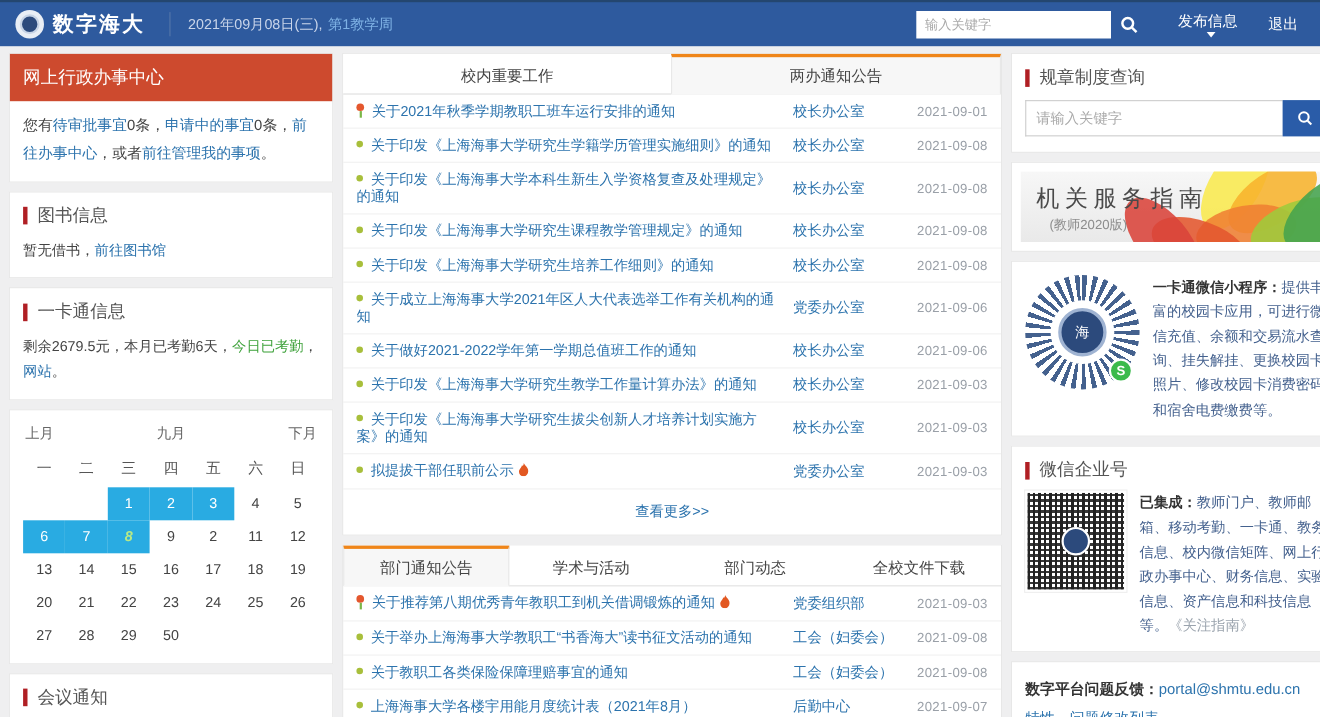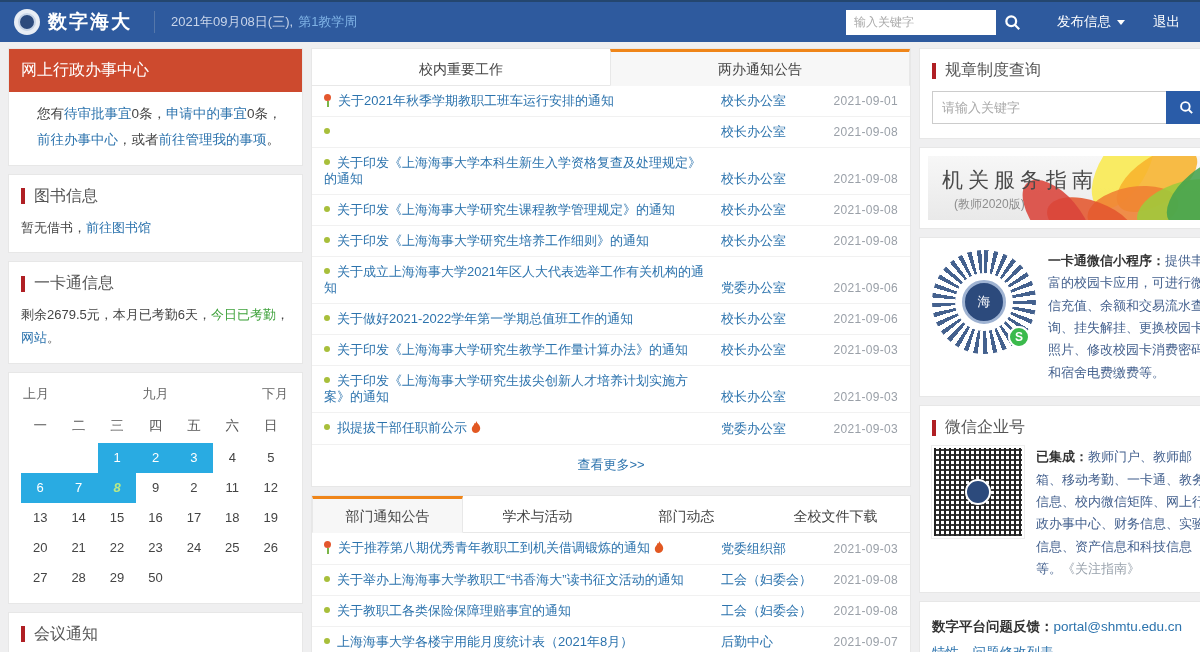"输入关键字" .tb-search-input { width: 150px -> 177px }
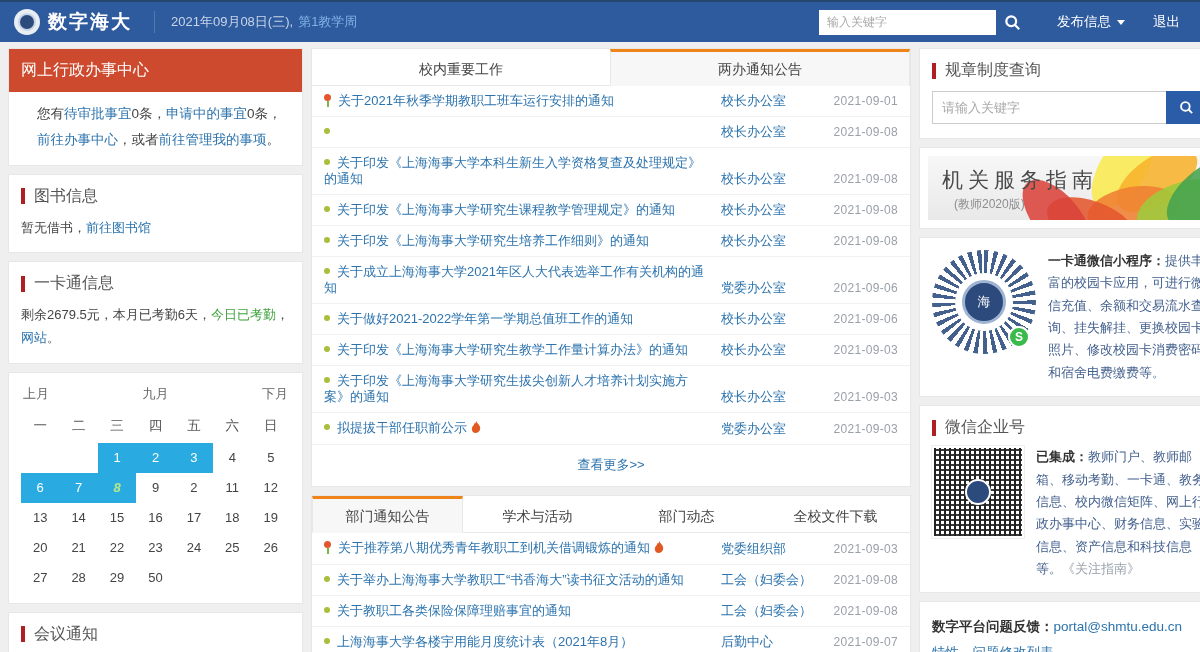"发布信息" .tb-publish { flex-direction: none -> column }
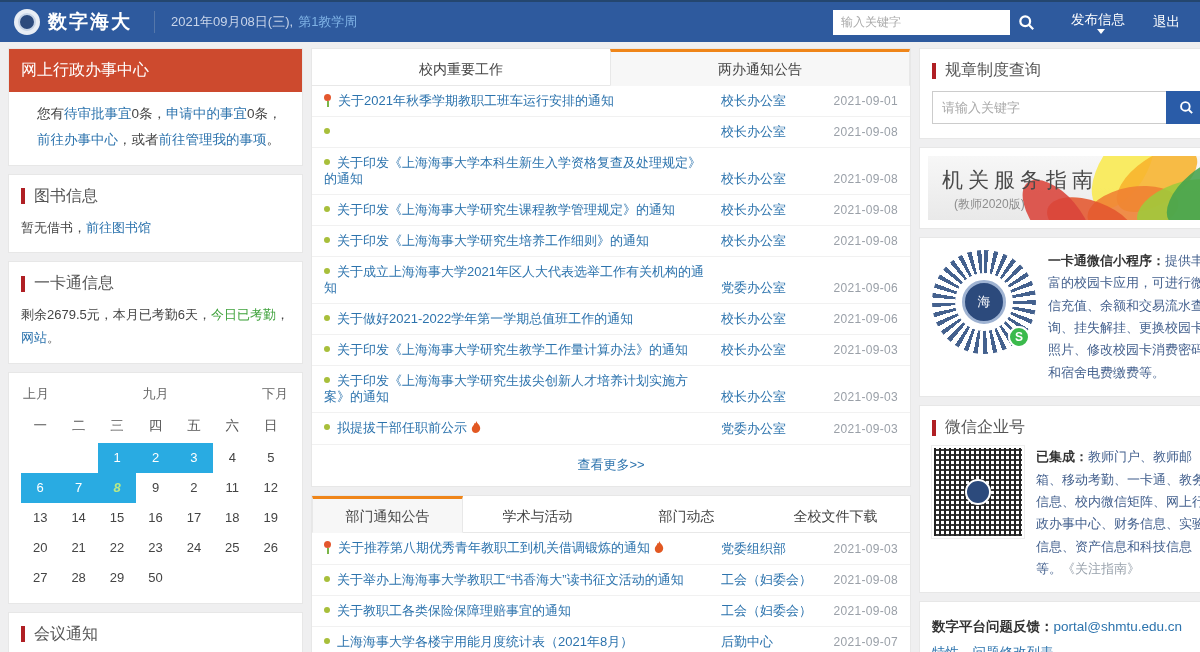"关于2021年秋季学期教职工班车运行安排的通知" .nrow { align-items: flex-end -> center }
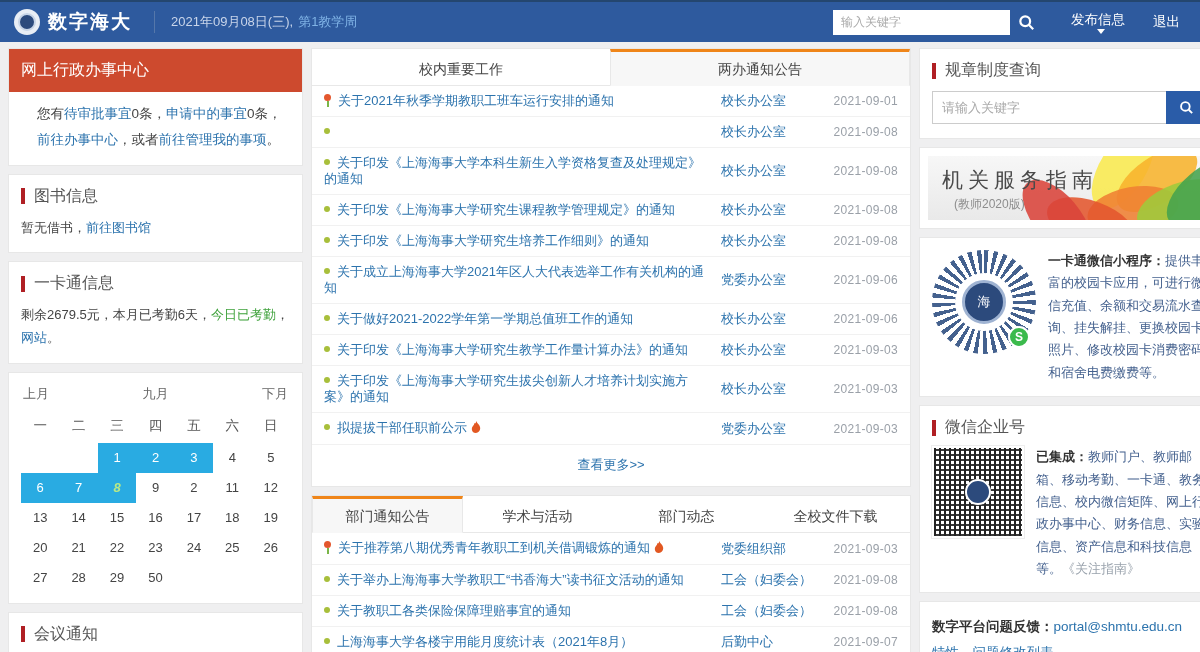"您有待审批事宜0条，申请中的事宜0条，前往办事中心，或者前往管理我的事项。" .admin-body { margin-left: 16px -> none }
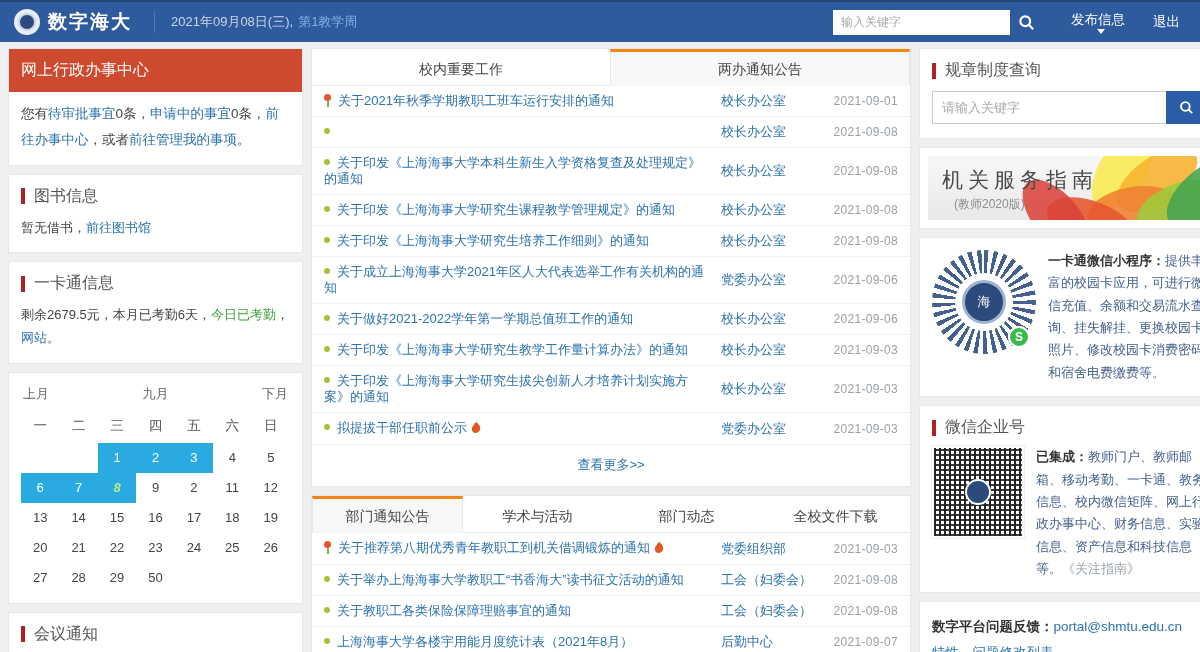"关于印发《上海海事大学研究生学籍学历管理实施细则》的通知" a.lnk { html: none -> <a>关于印发《上海海事大学研究生学籍学历管理实施细则》的通知</a> }
